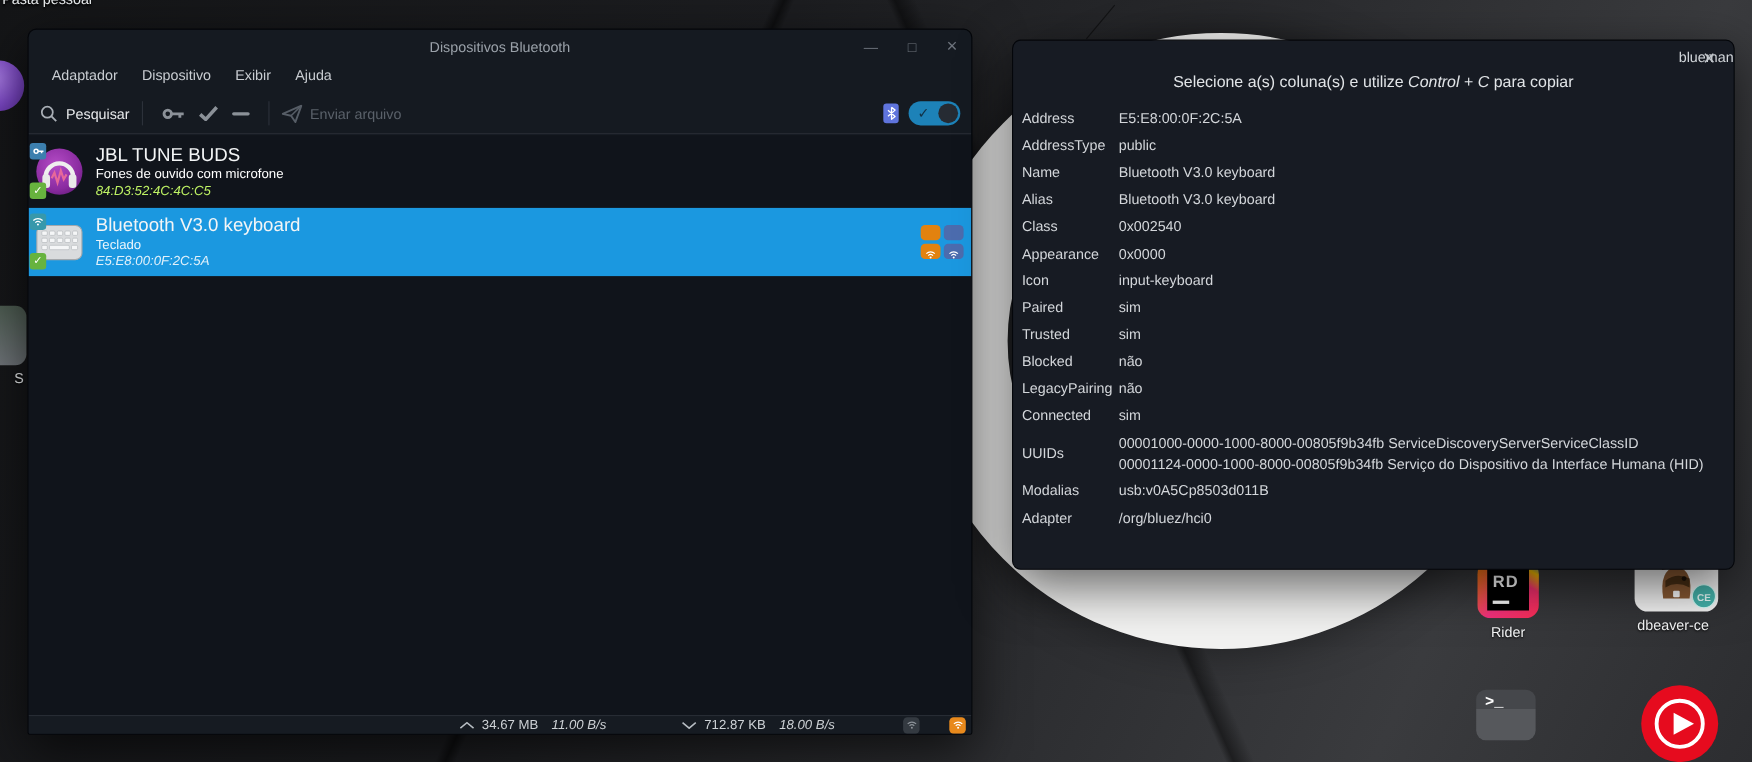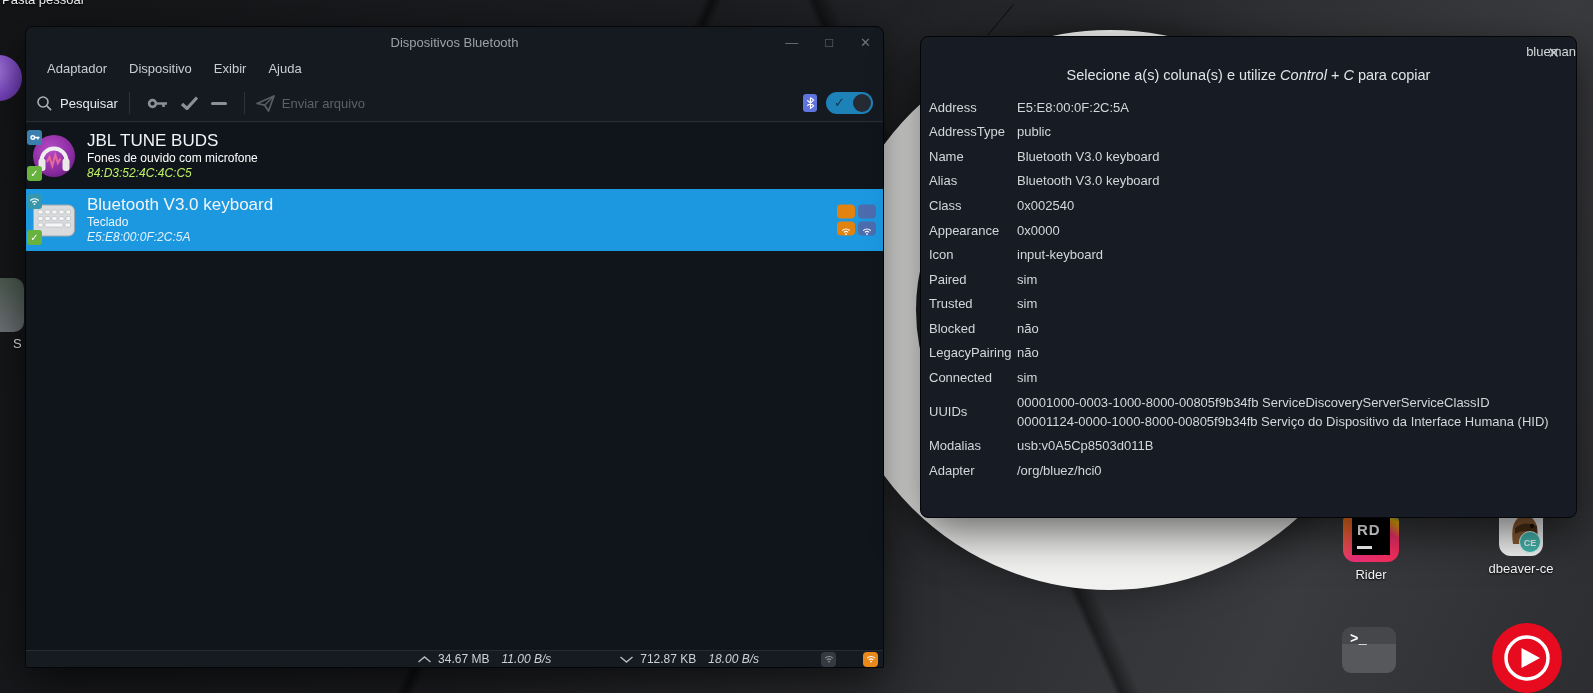"00001000-0003-1000-8000-00805f9b34fb" div { text: 00001000-0003-1000-8000-00805f9b34fb -> 00001000-0000-1000-8000-00805f9b34fb }
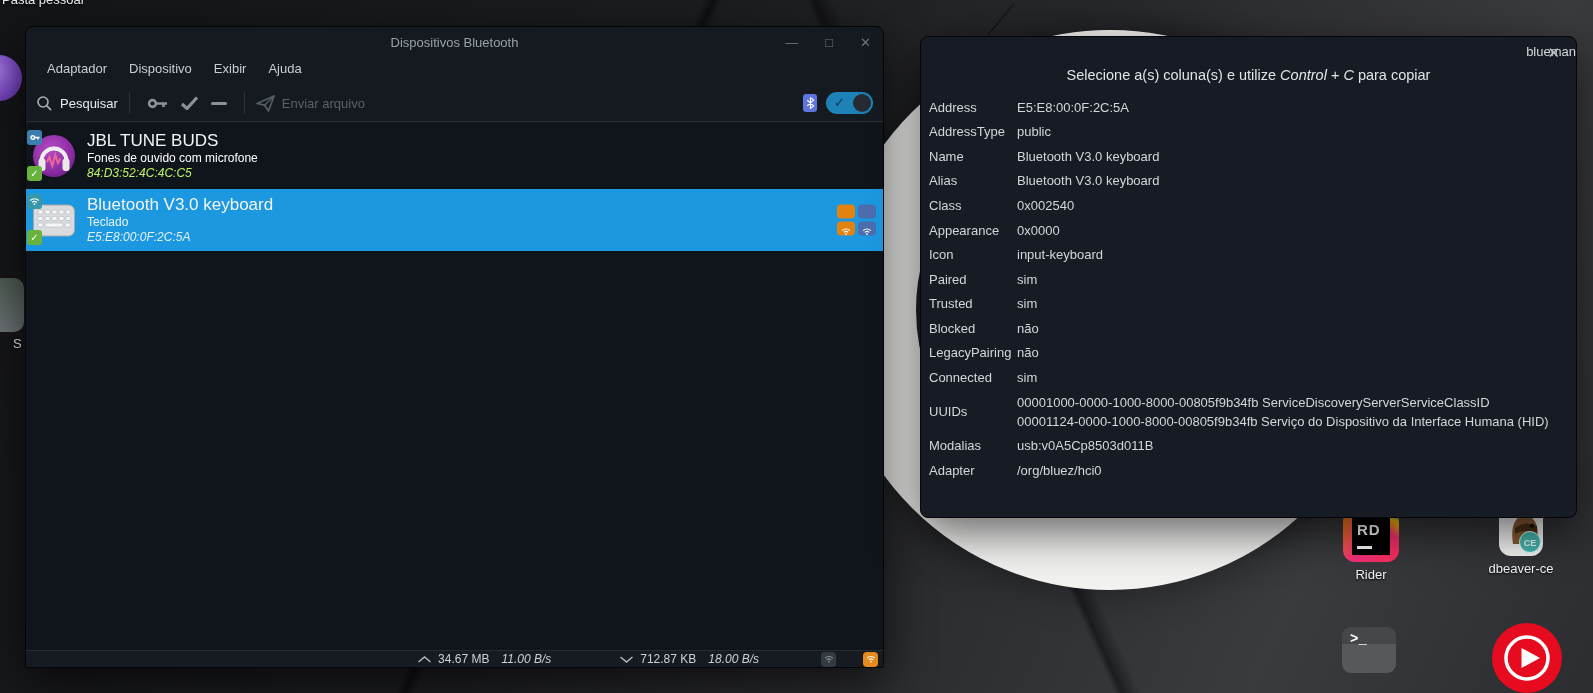"CE" .dbv-box { width: 44px -> 76px }
